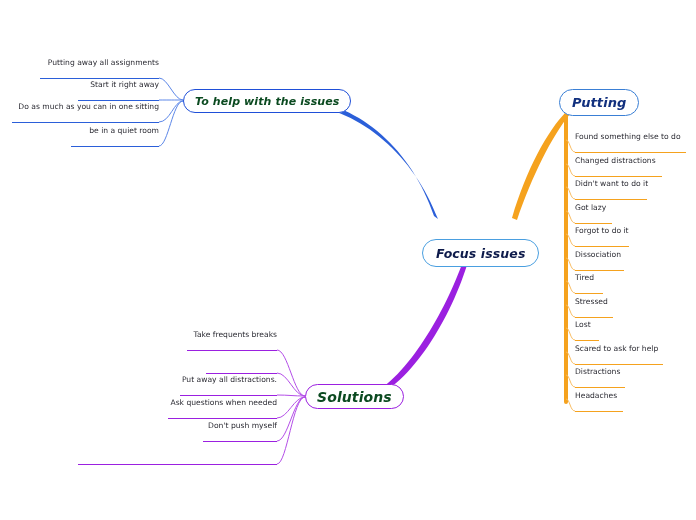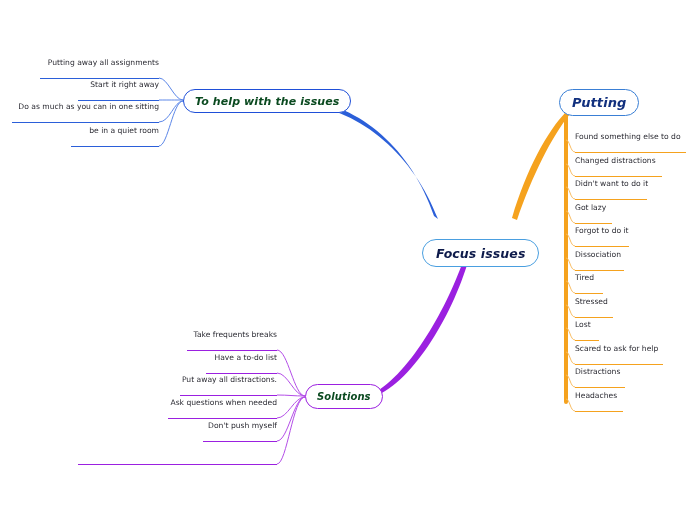"Have a to-do list" div.leaf { html: <div> <span>Have a to-do list</span> </div> -> none }
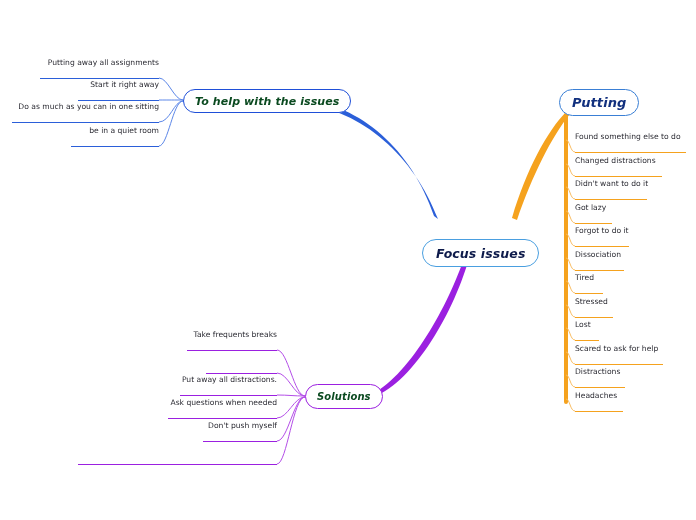"Solutions" .node-purple { font-size: 10px -> 14px }
